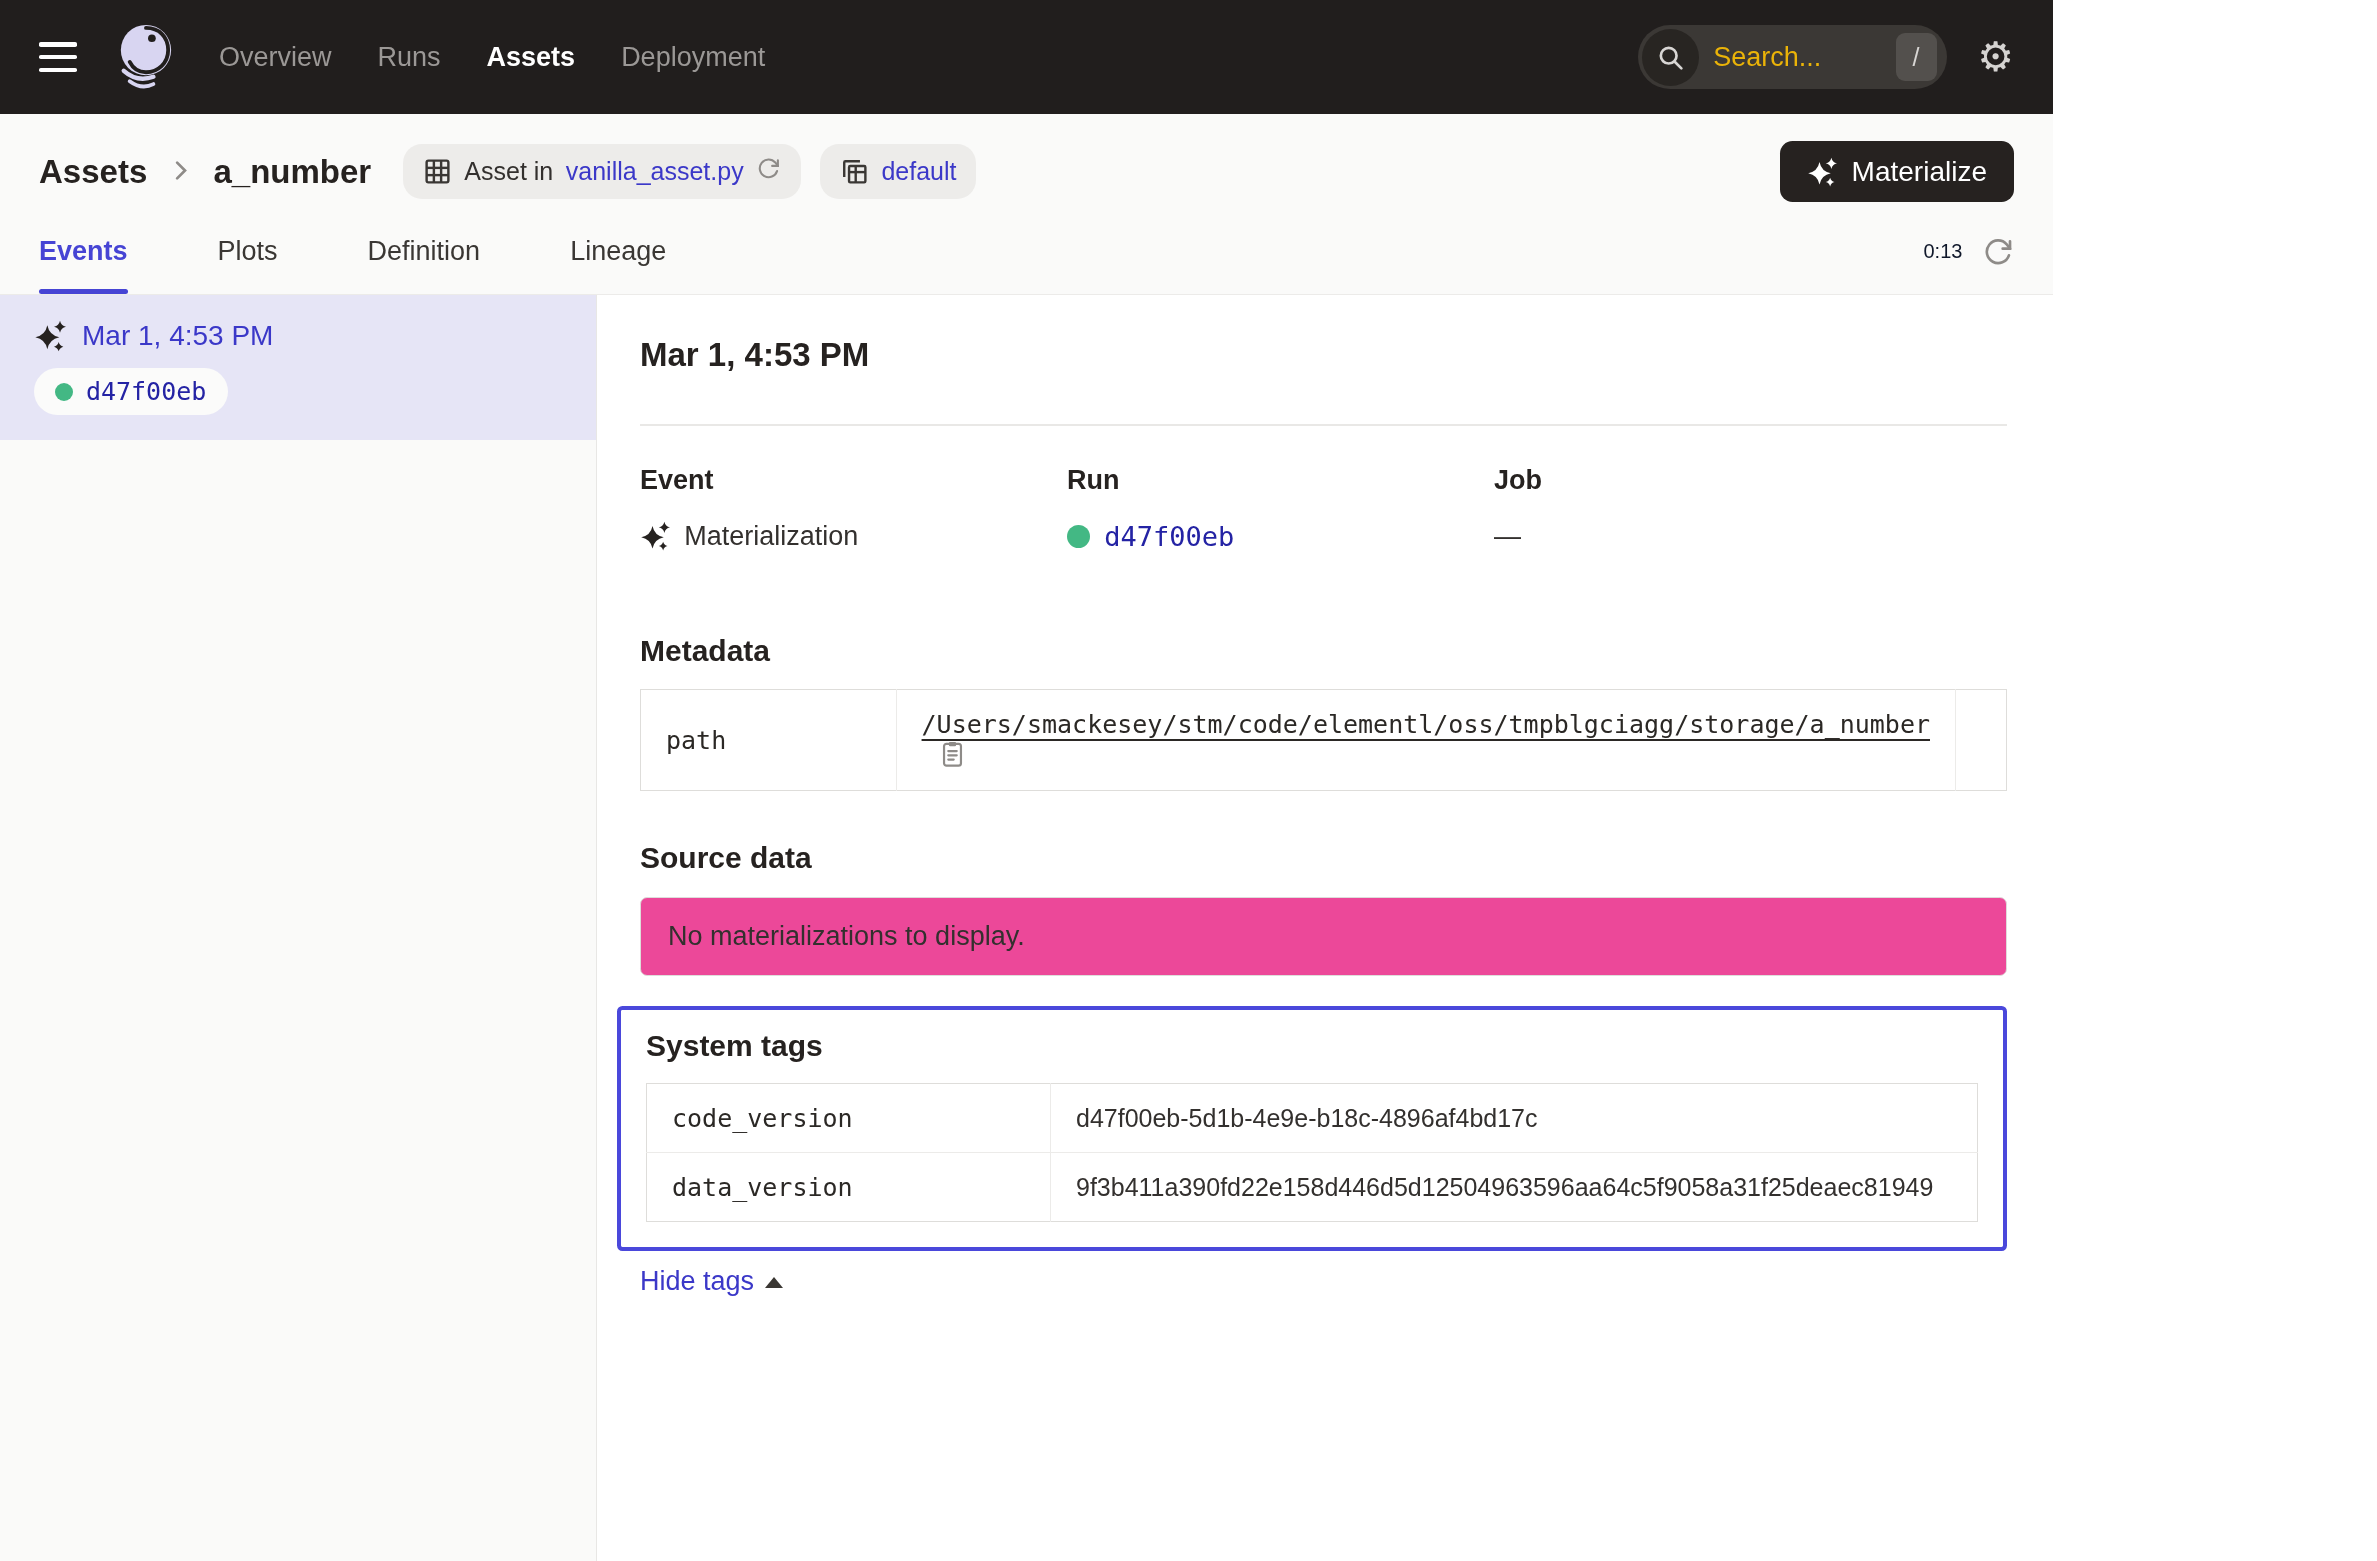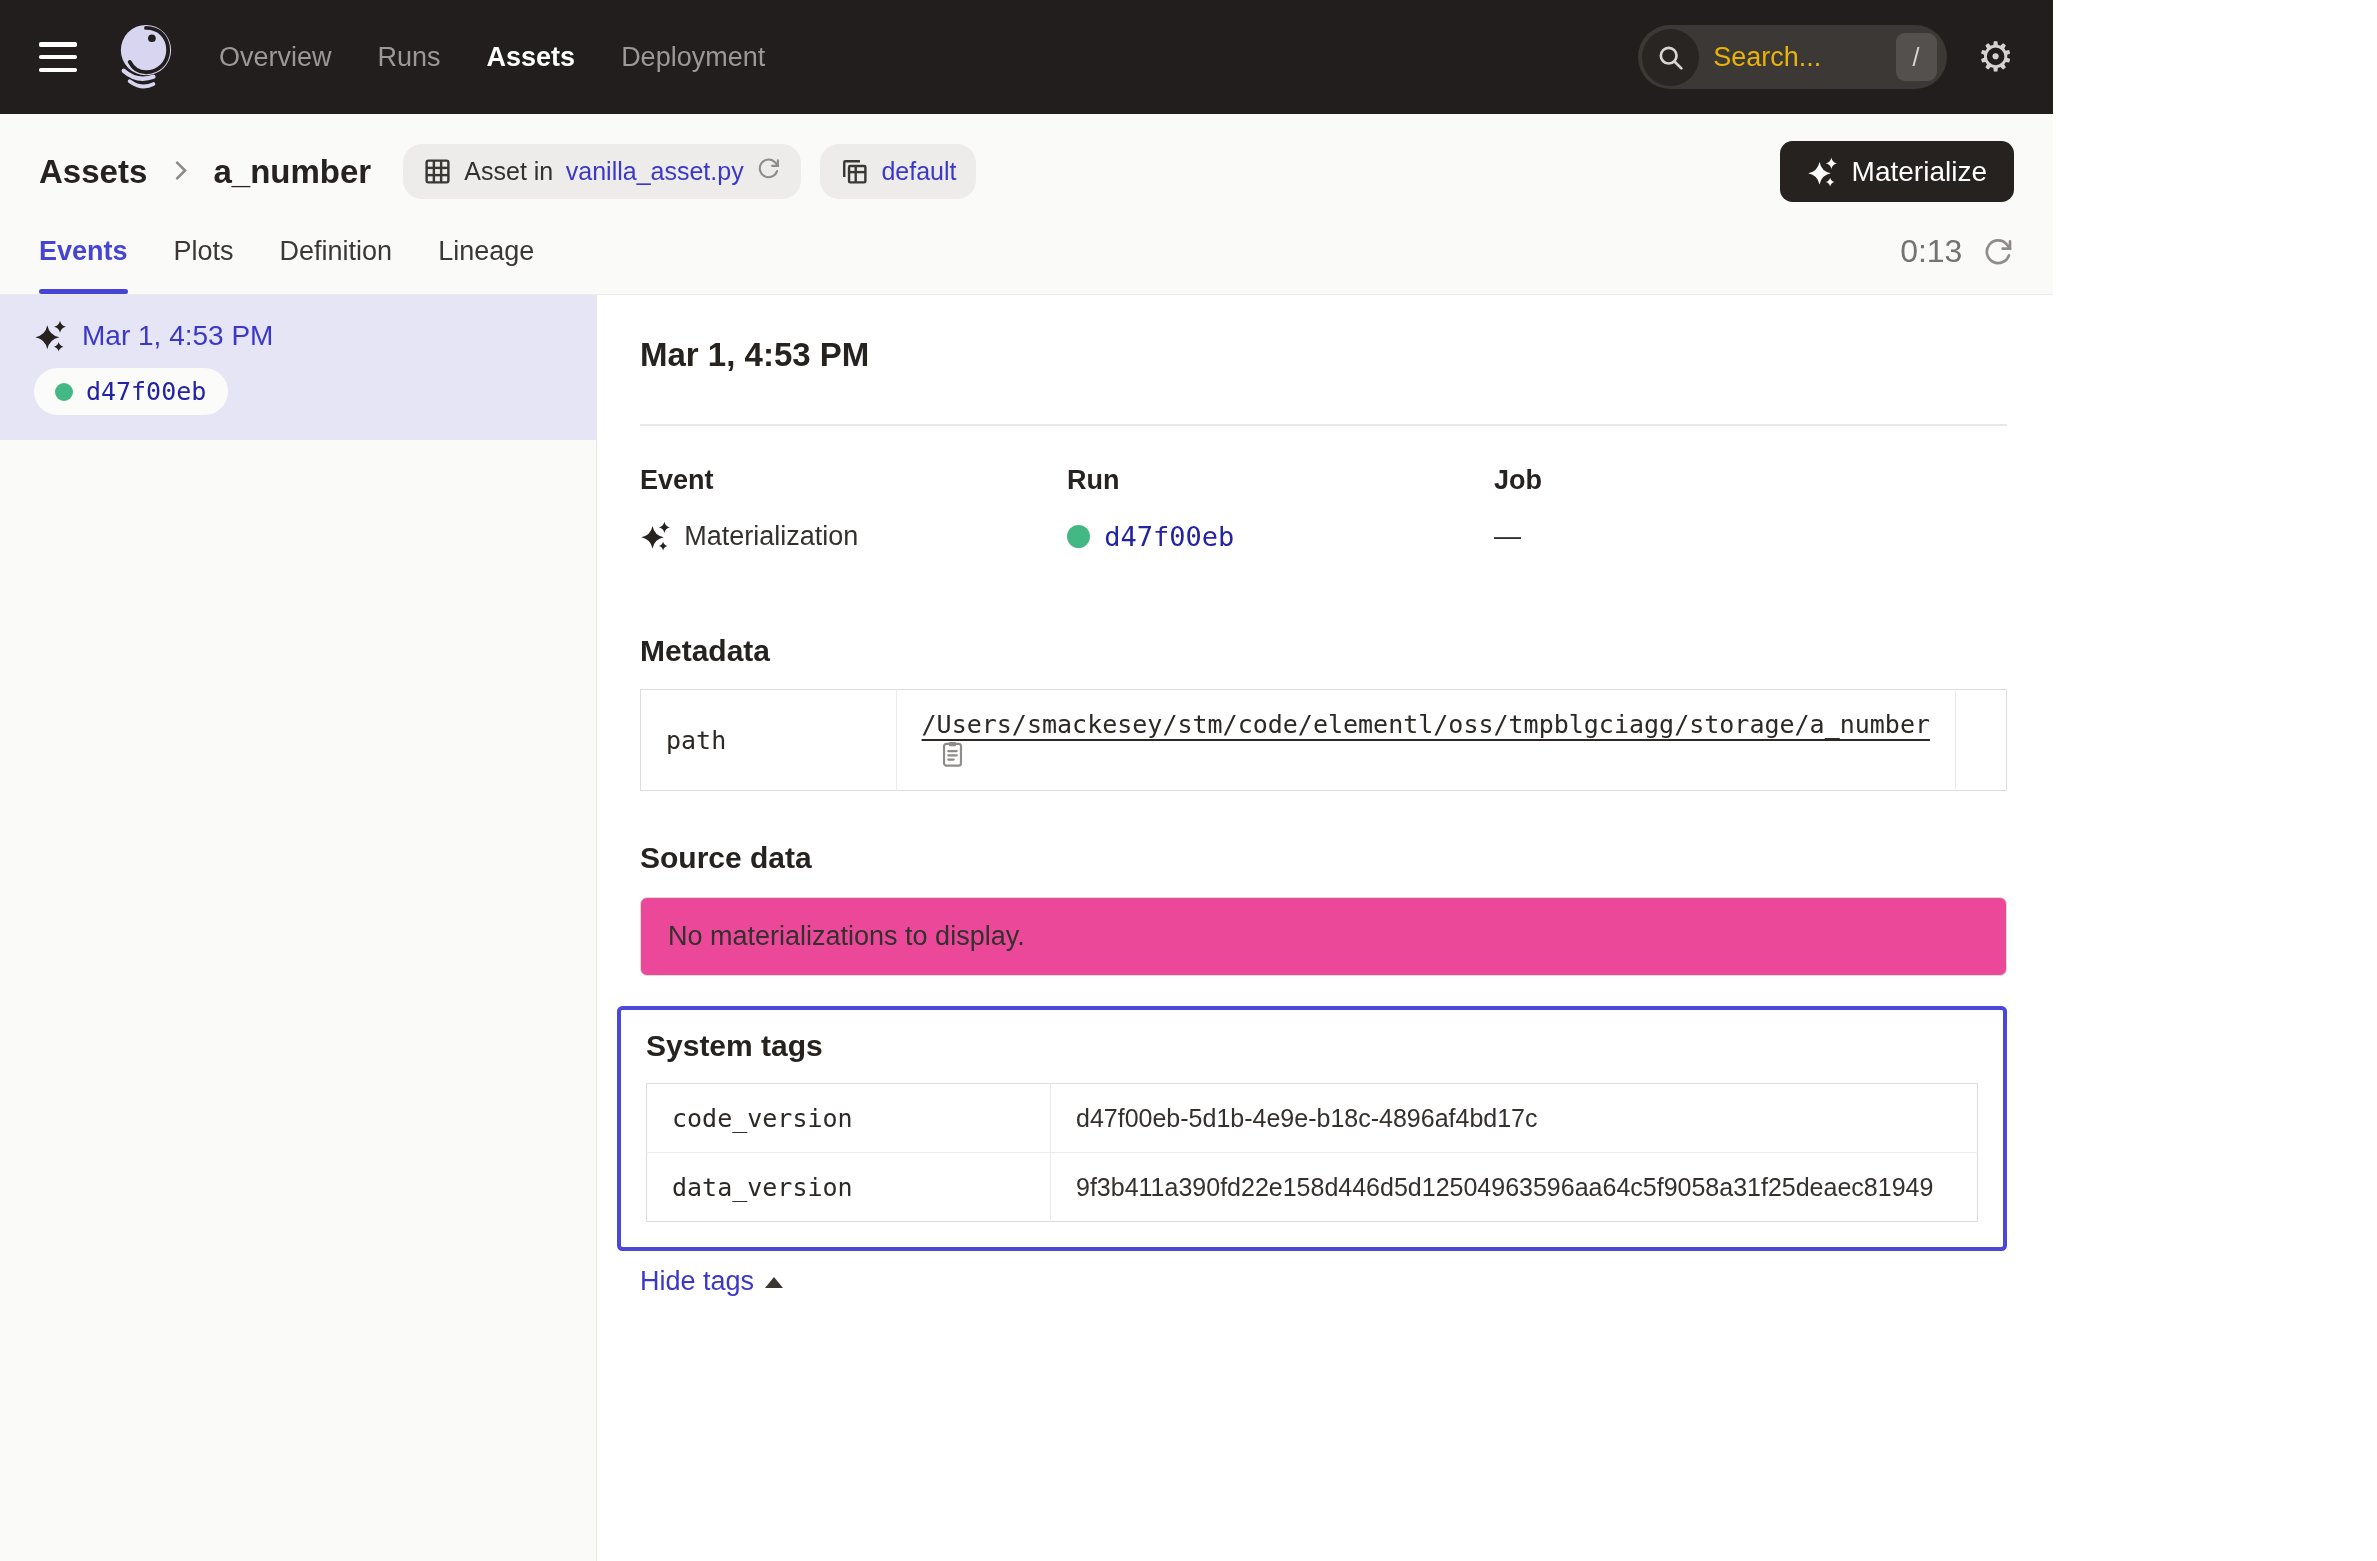"Events" .tabs-row { gap: none -> 44px }
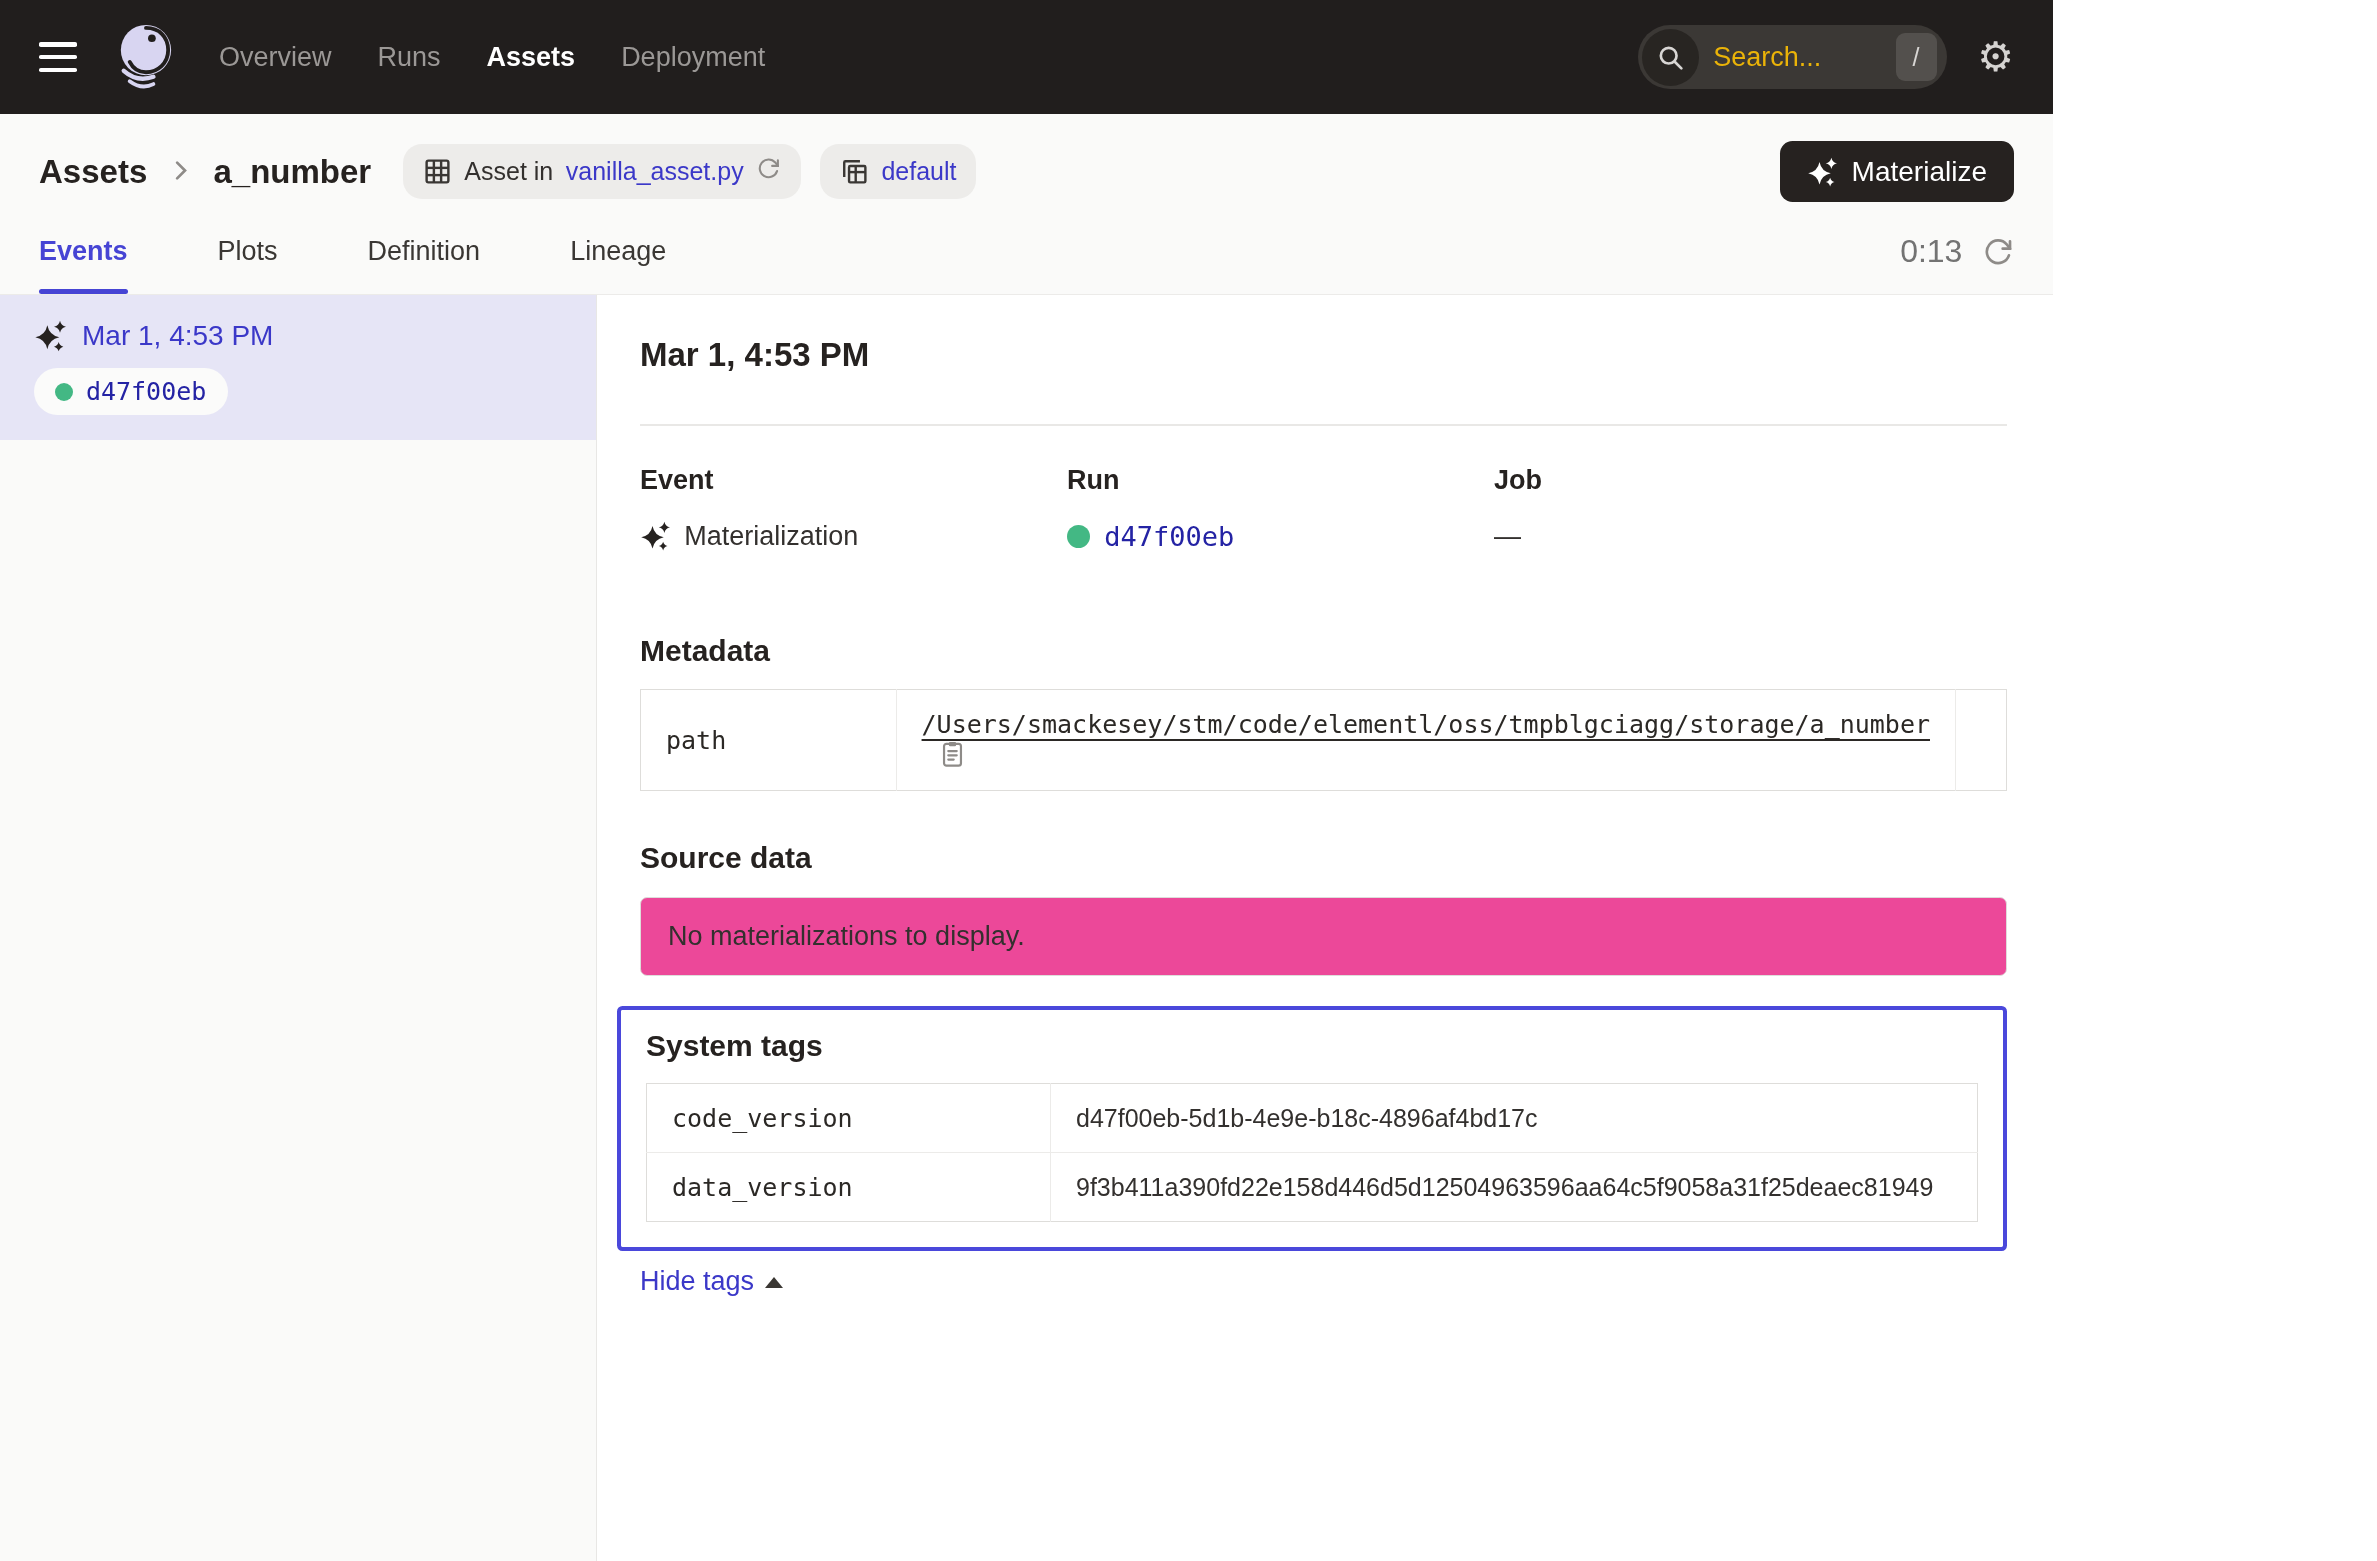"0:13" .timer { color: #737373 -> #0f172a; font-size: 32px -> 20px }
